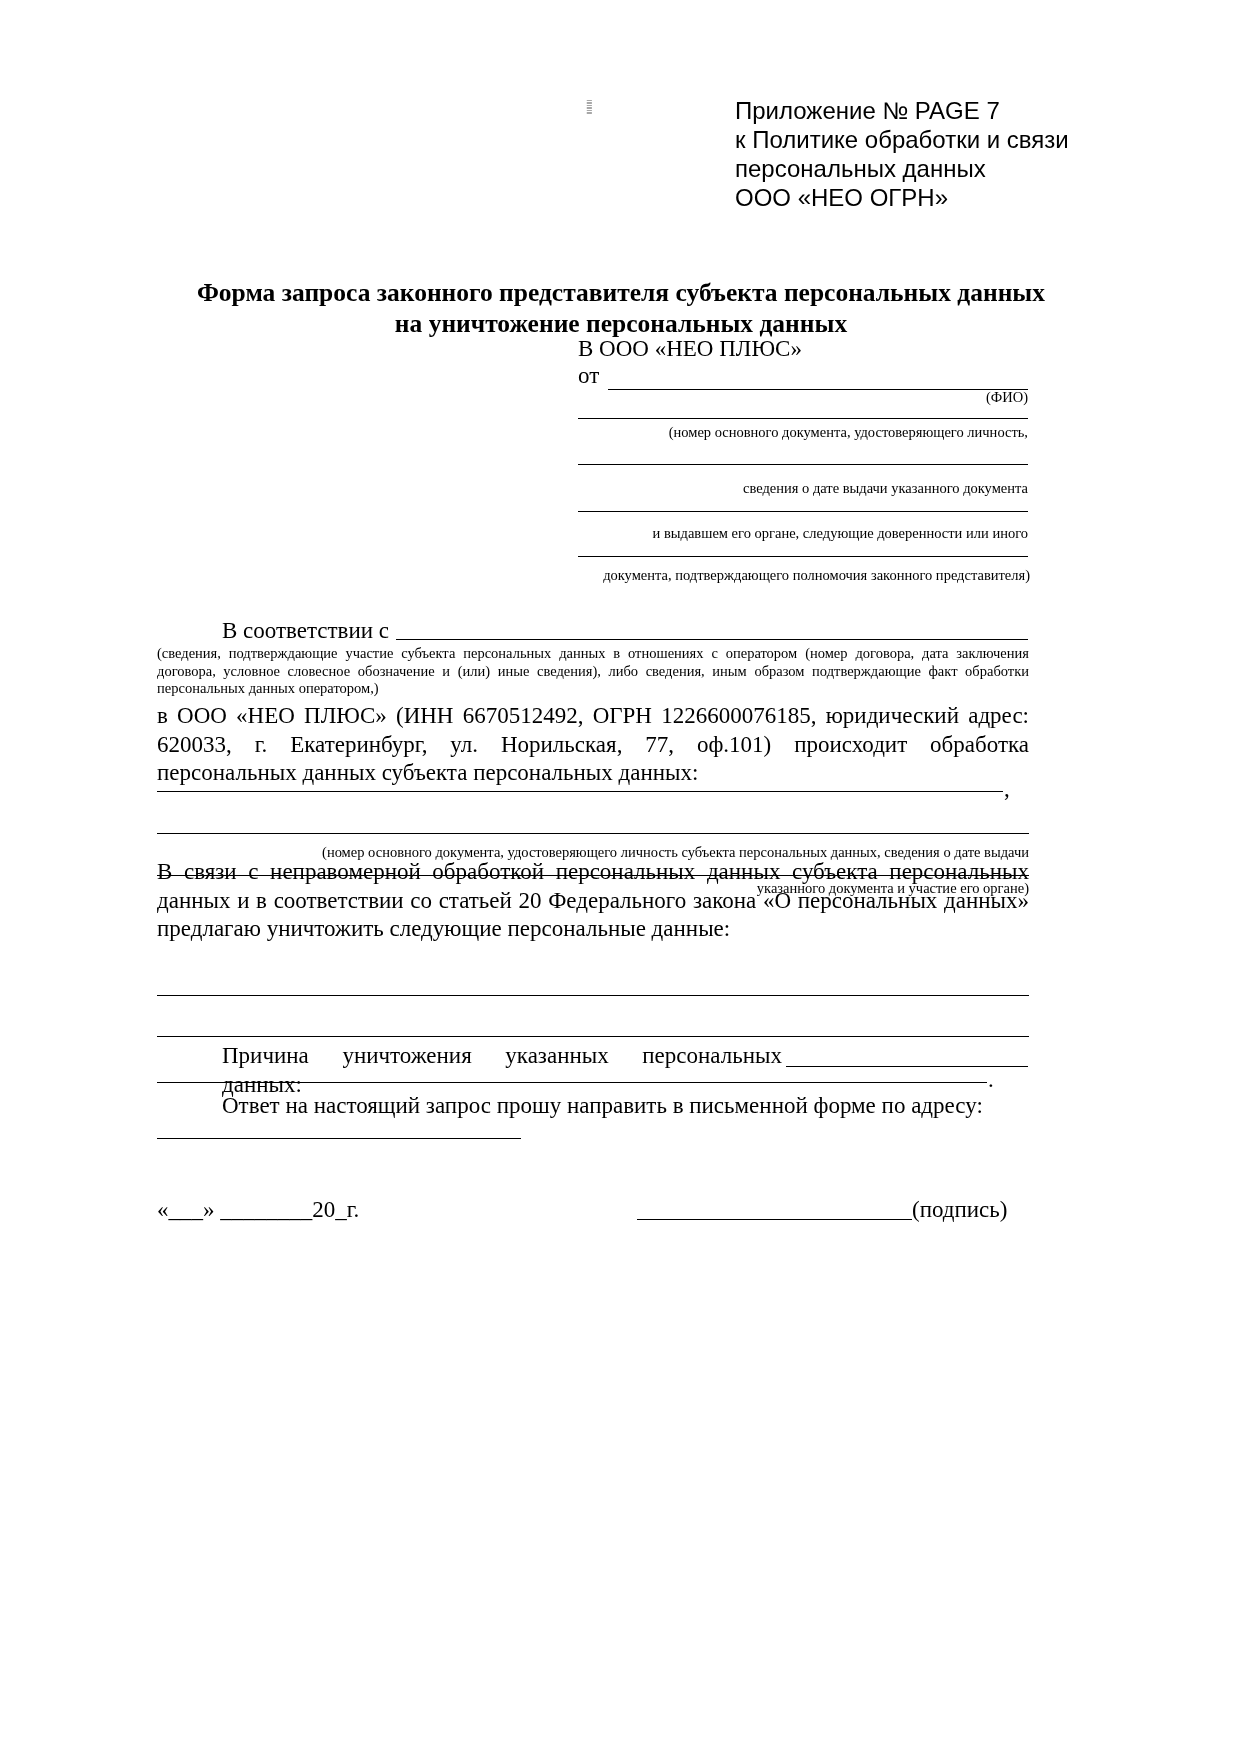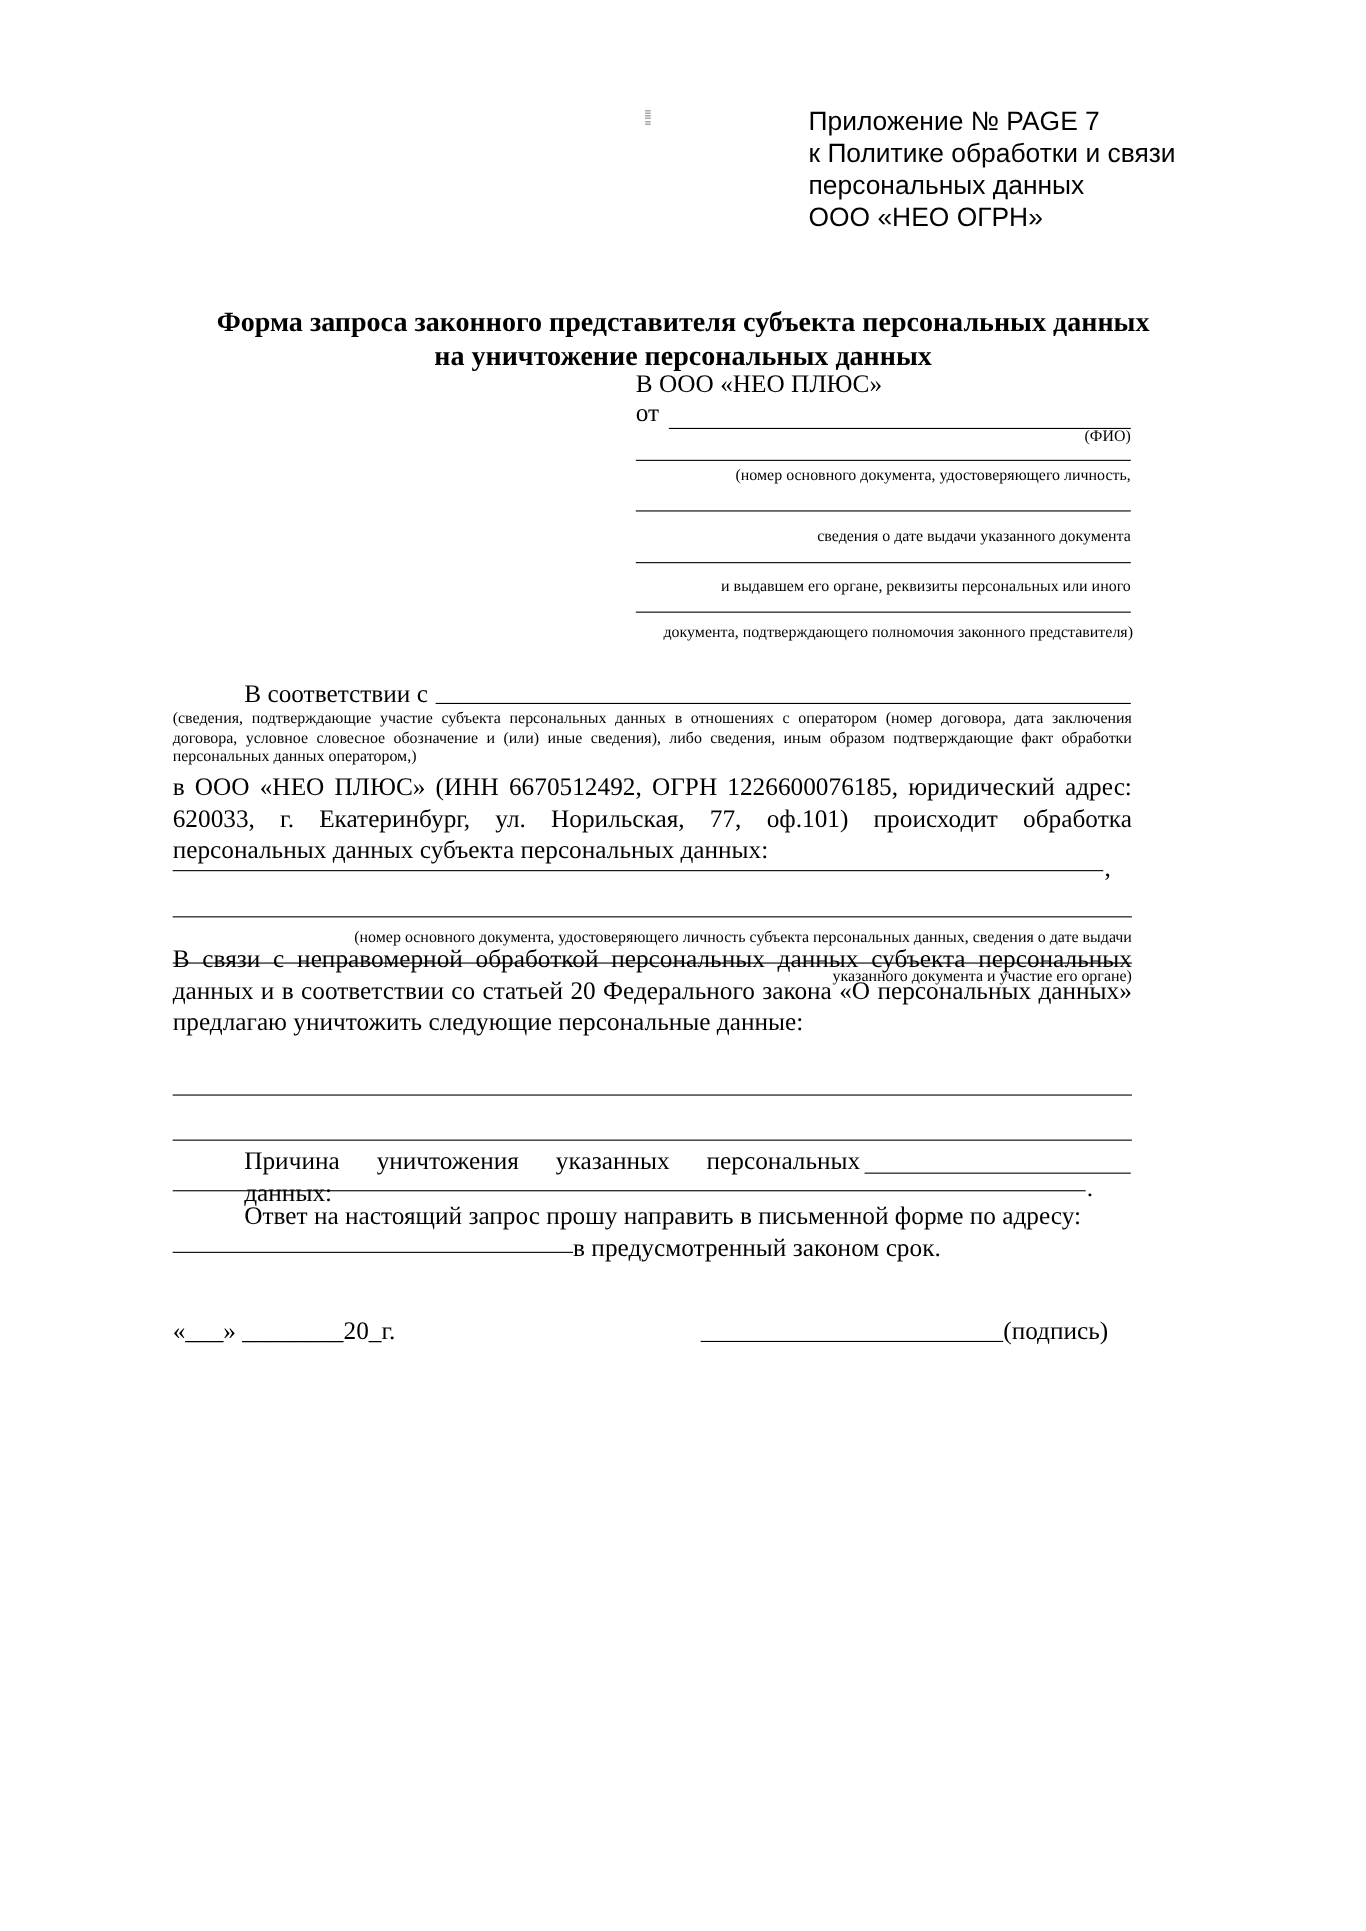"и выдавшем его органе, реквизиты" div.caption { text: реквизиты персональных -> следующие доверенности }
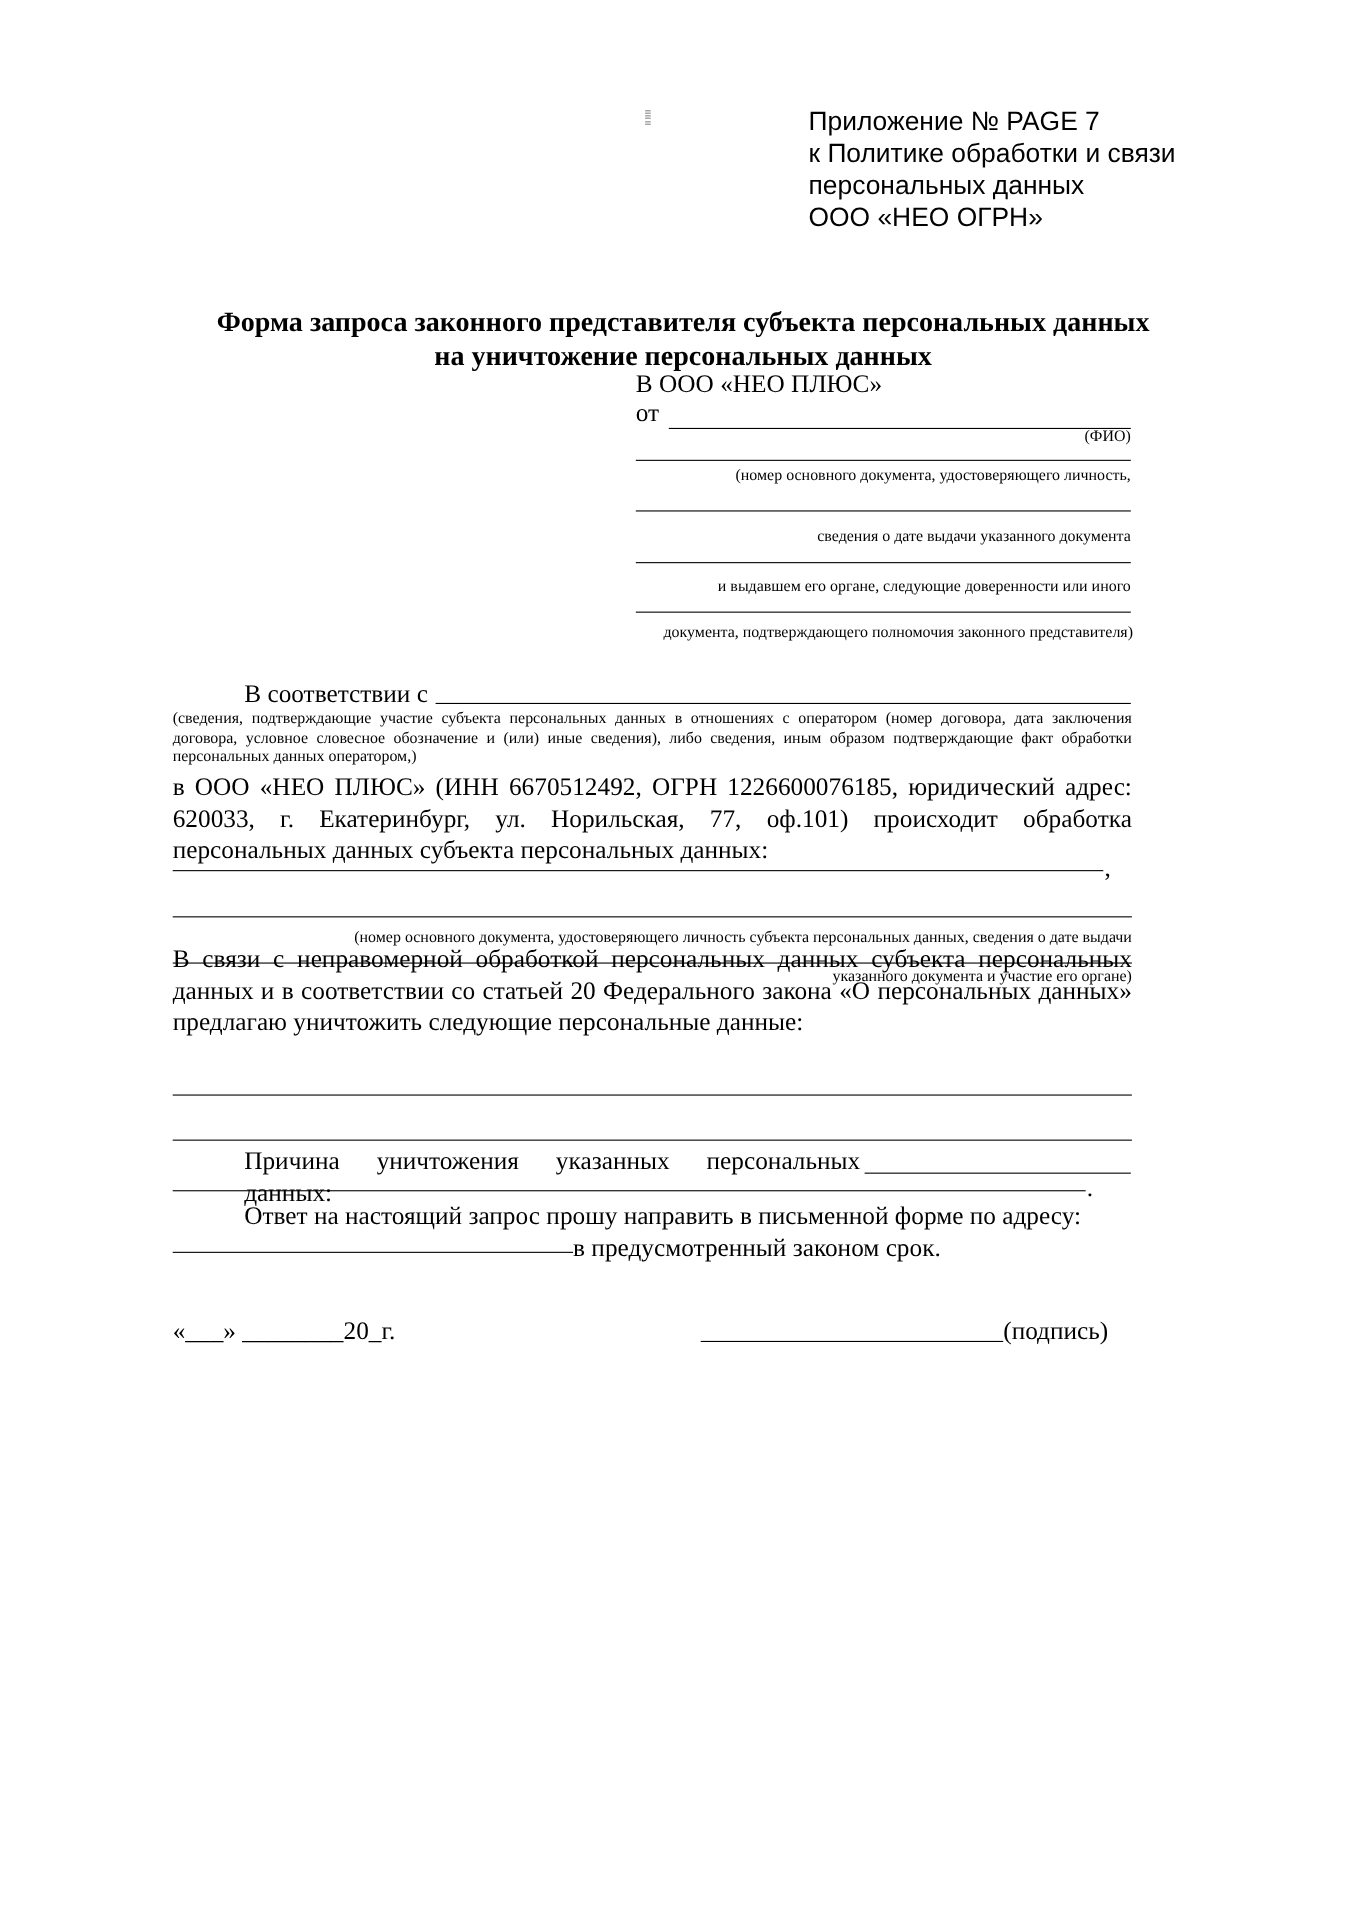"в предусмотренный законом срок." div.para { html: <div>в предусмотренный законом срок.</div> -> none }
